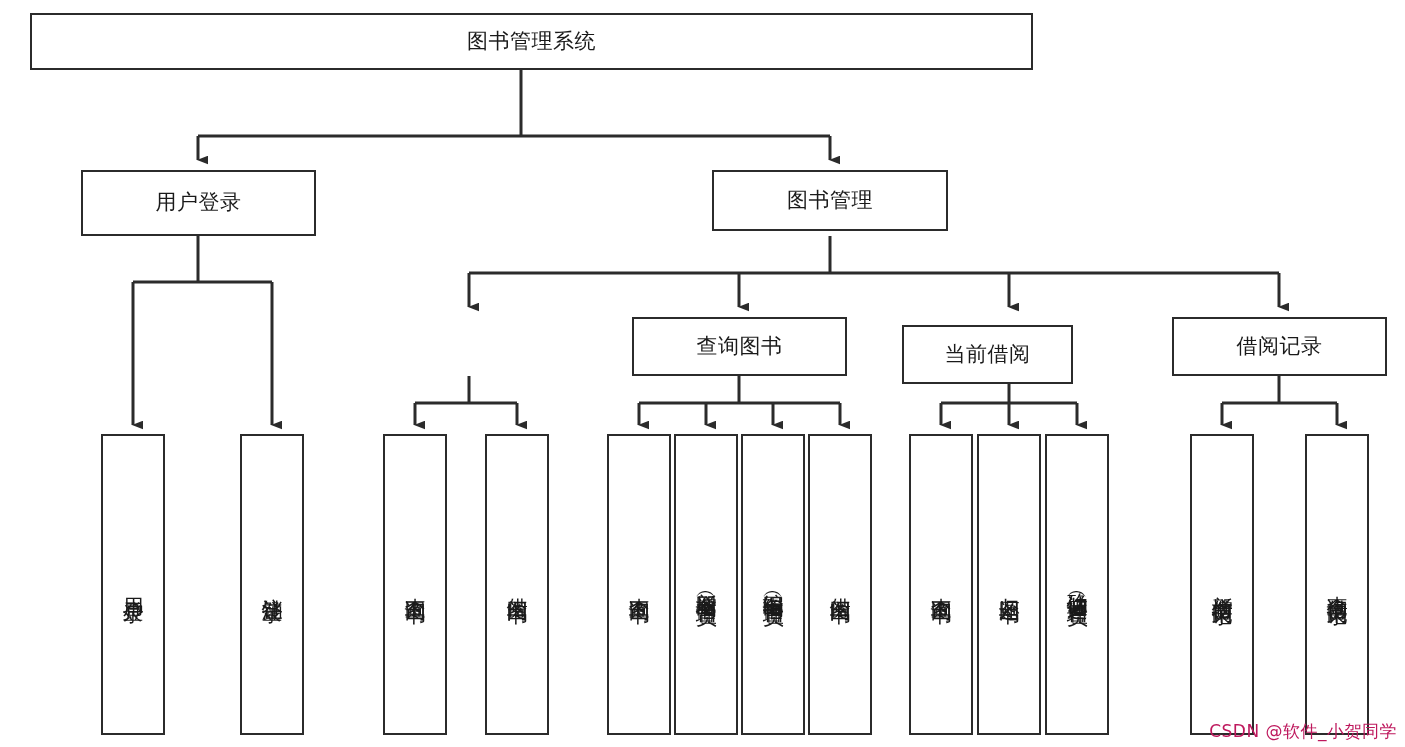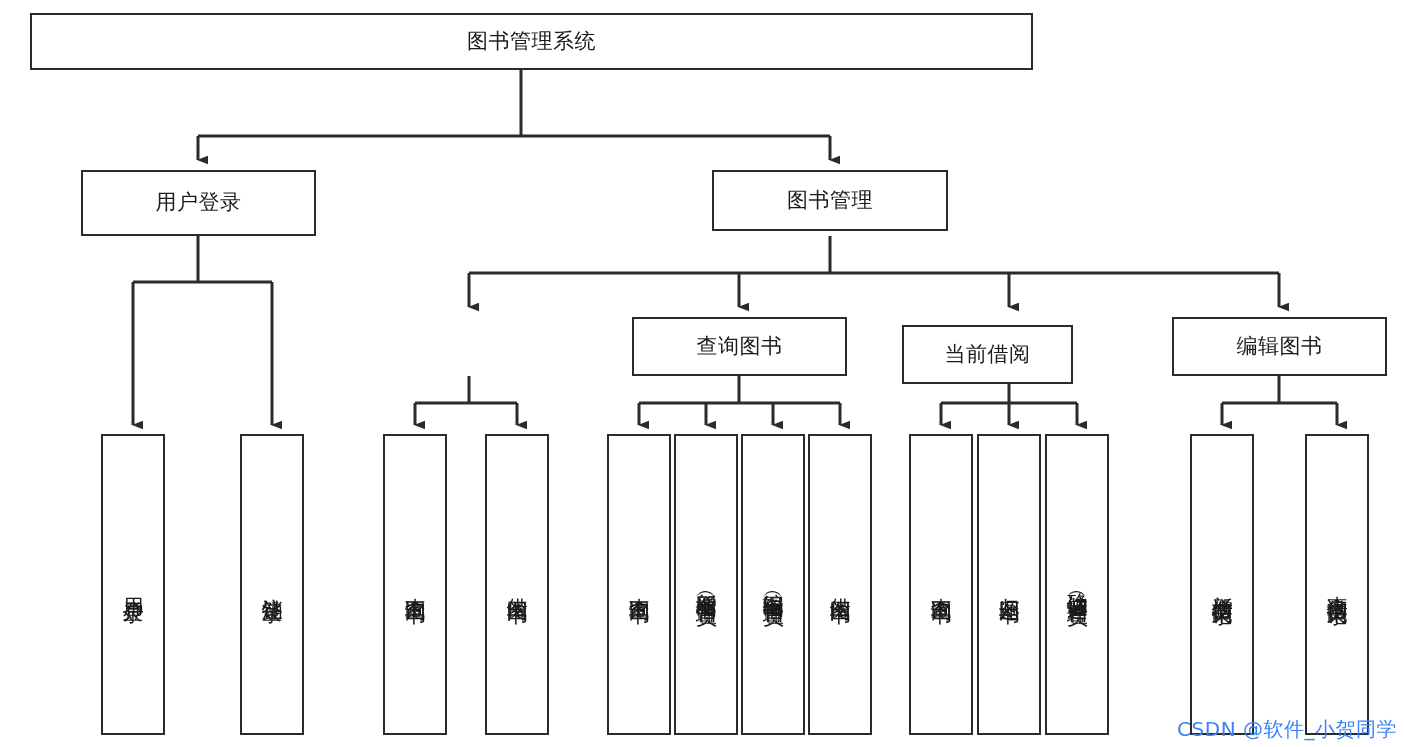"编辑图书" span.node-label-h { text: 编辑图书 -> 借阅记录 }
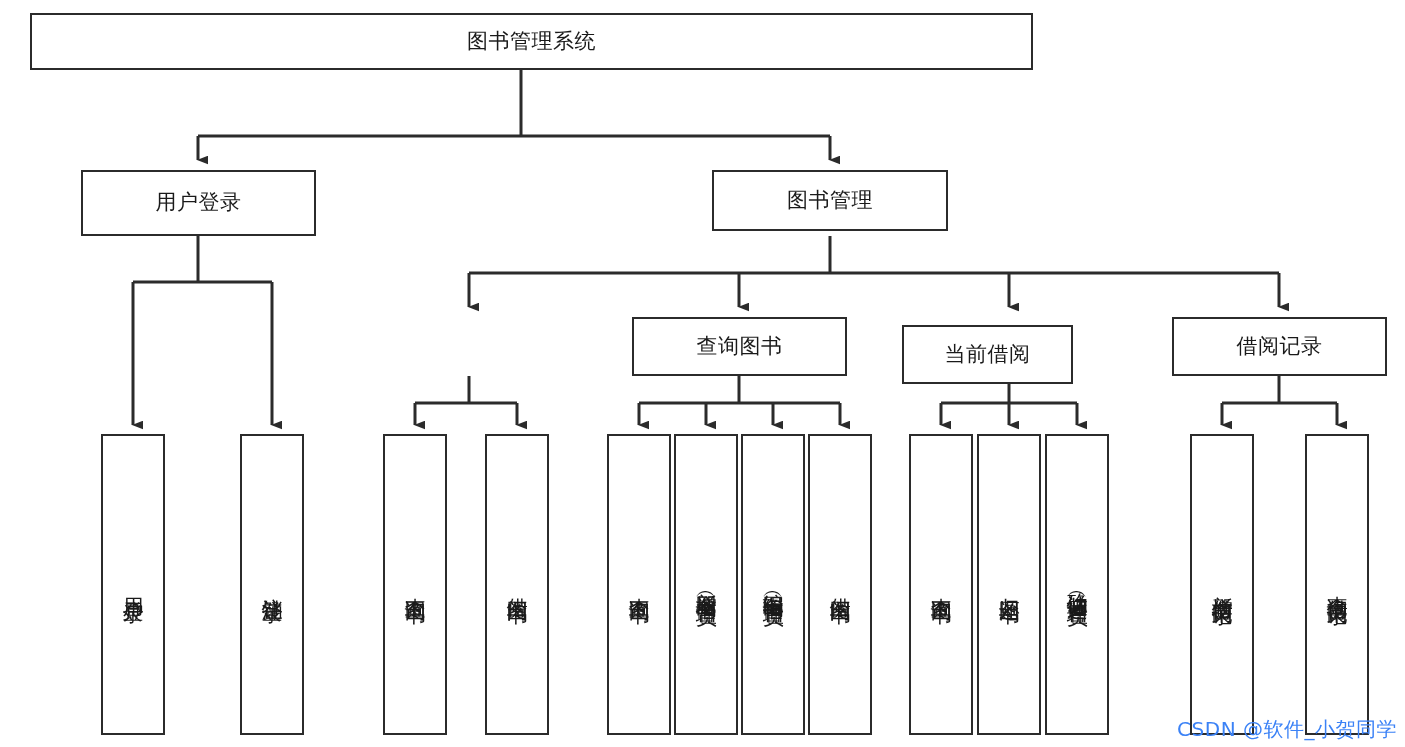"CSDN @软件_小贺同学" #watermark { color: #3b82f6 -> #be185d; font-size: 20px -> 17px }
